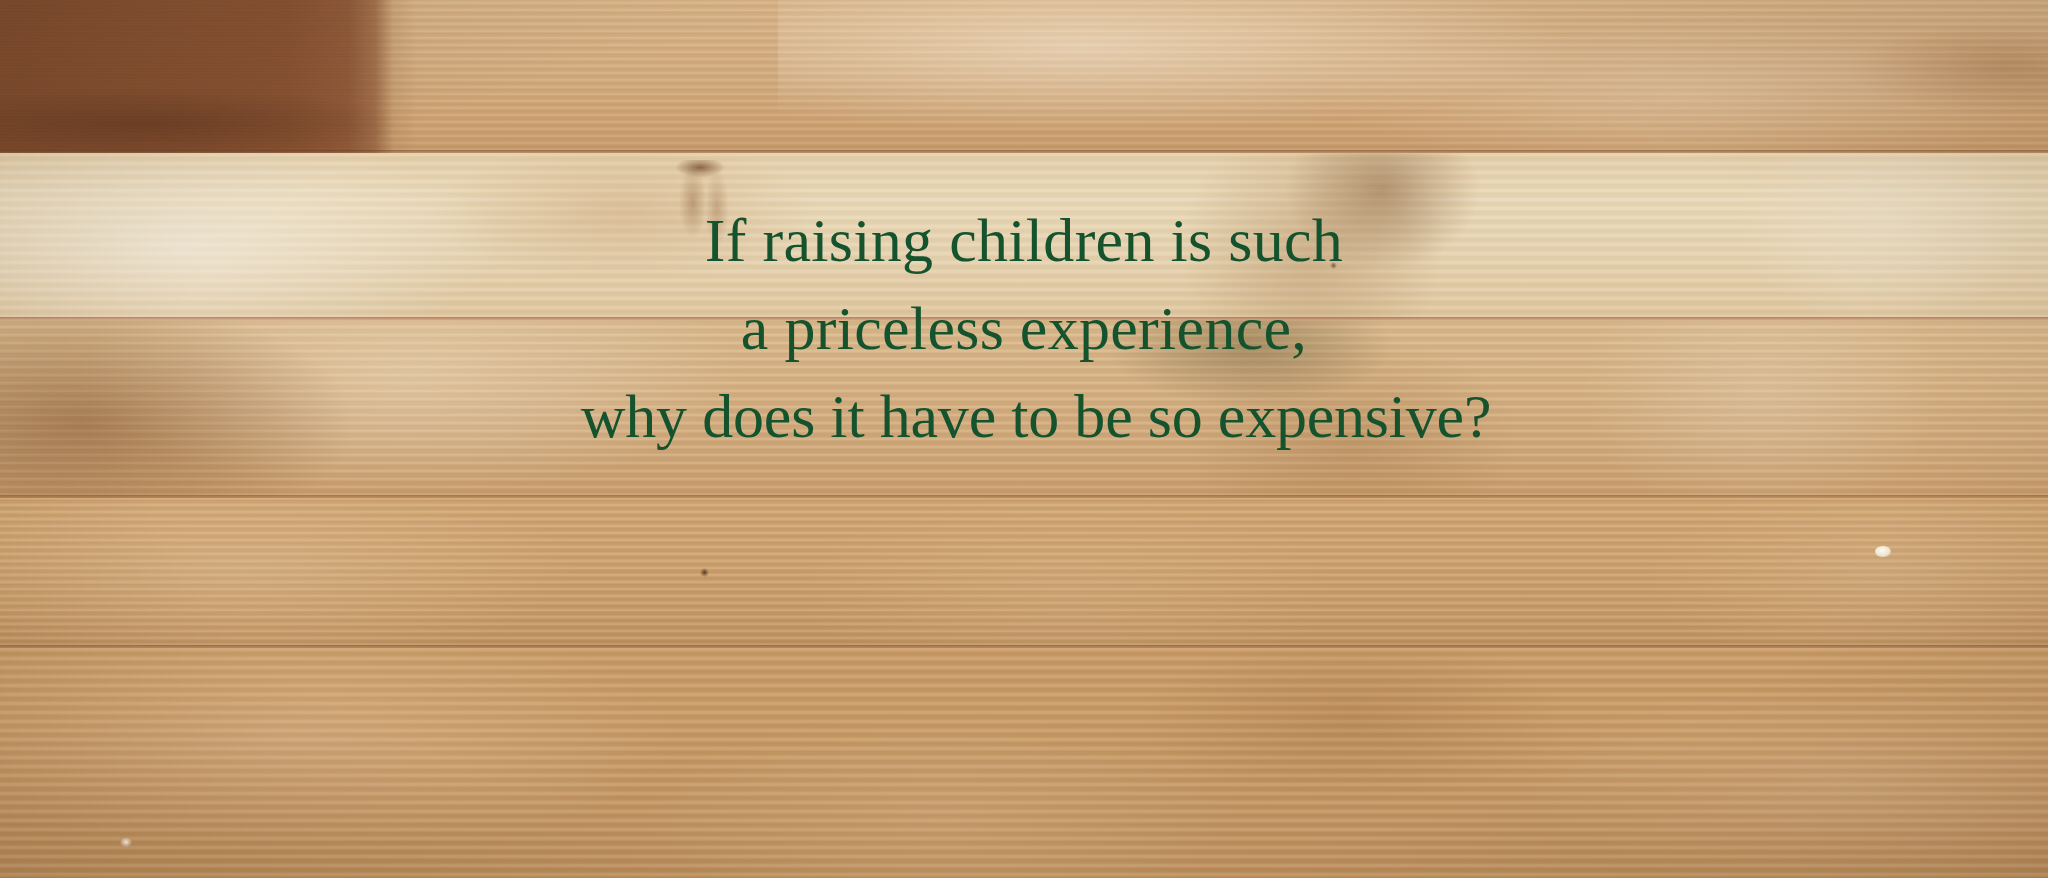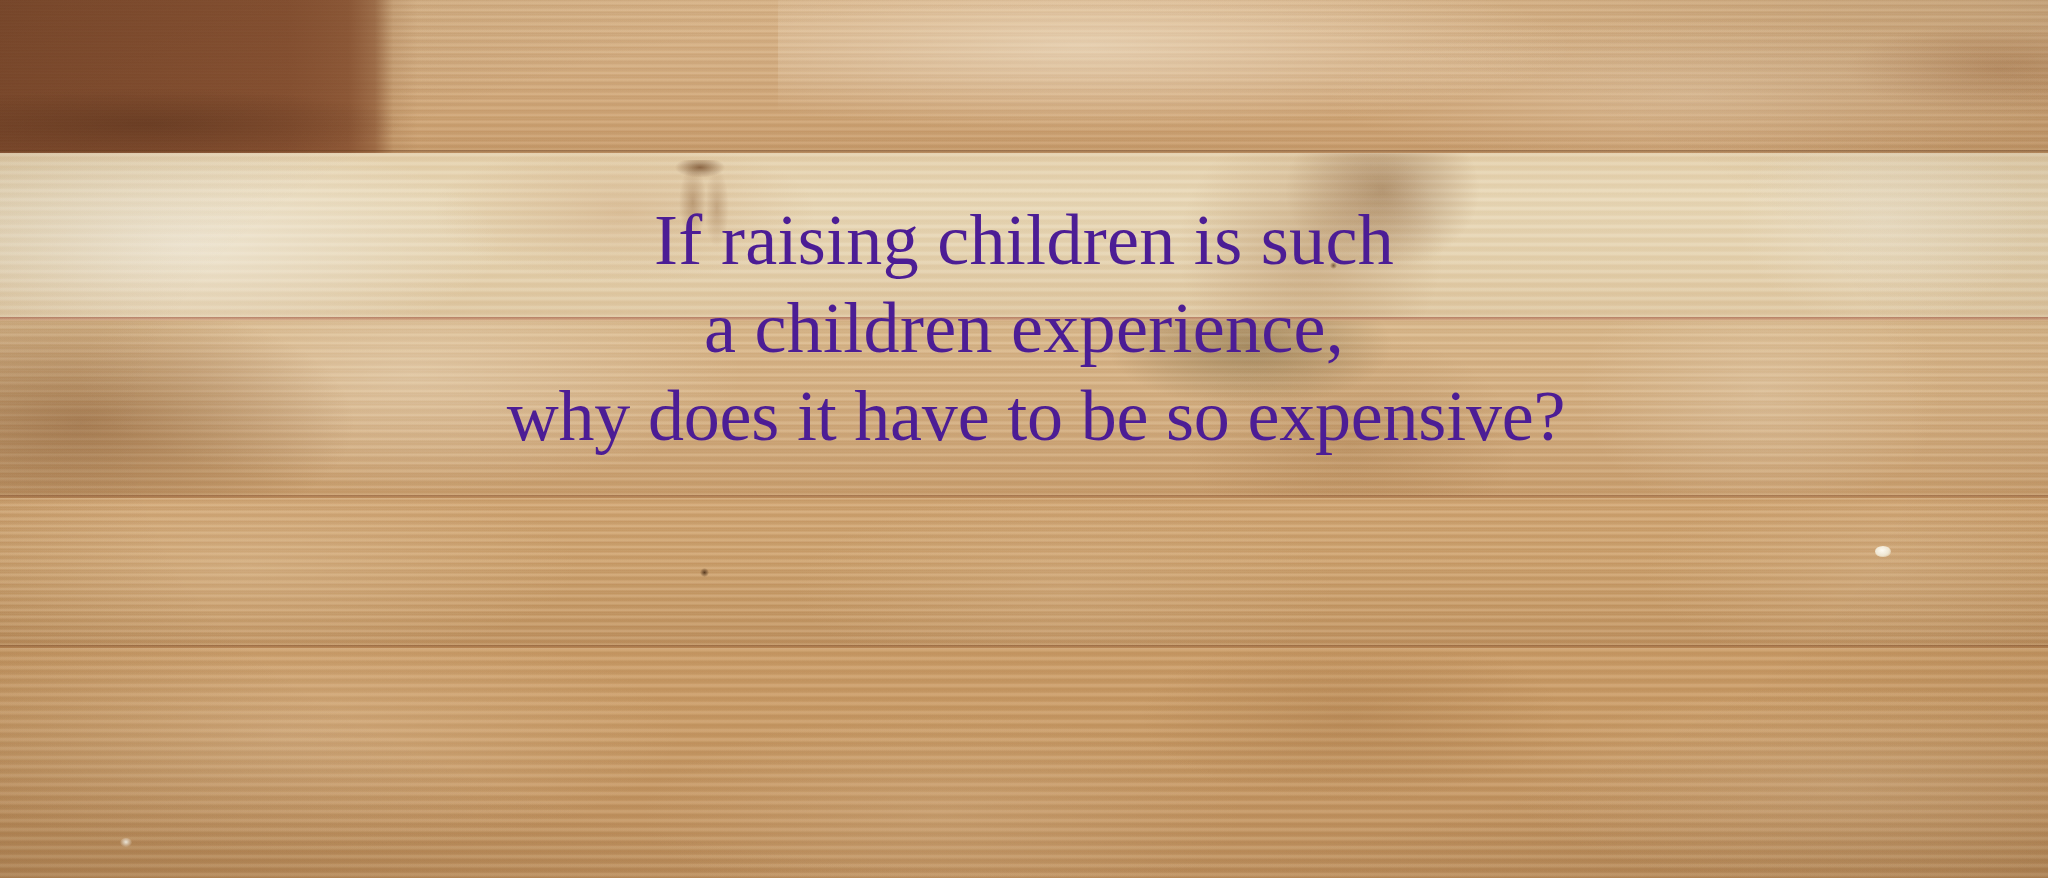"If raising children is such" #quote-block { color: #4c1d95 -> #14532d; font-size: 72px -> 62px }
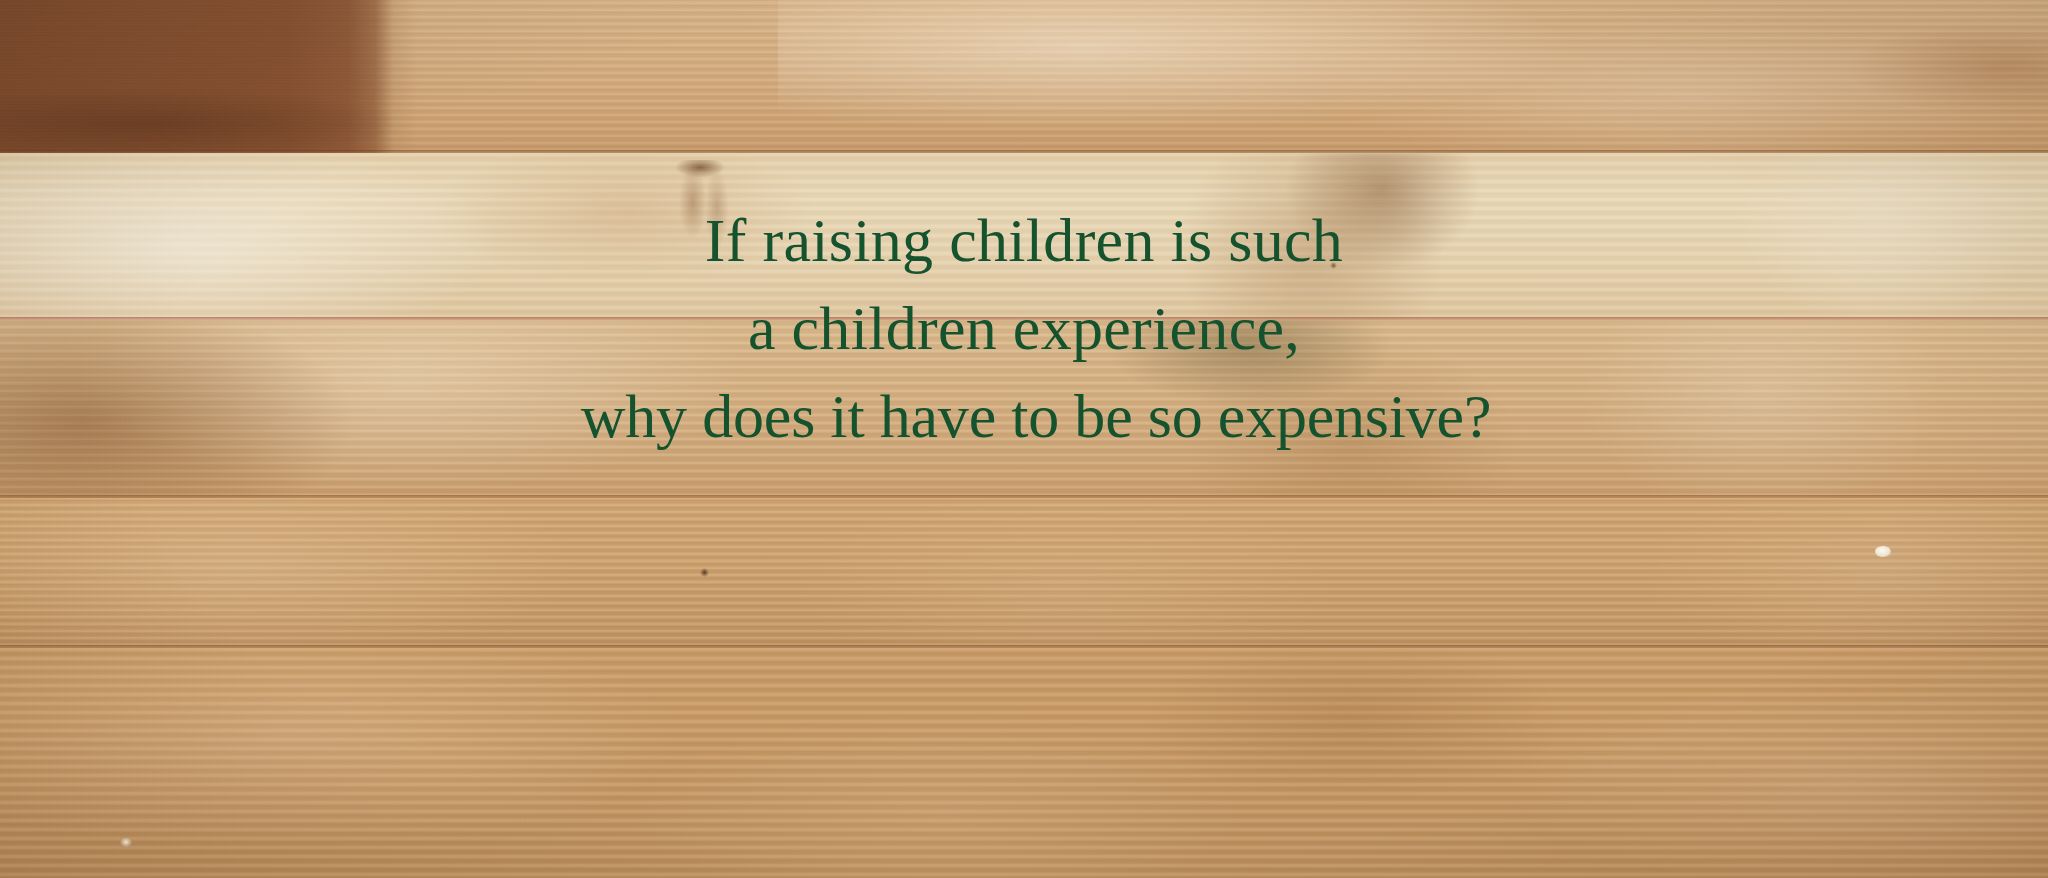"a children experience," span.quote-line { text: children -> priceless }
